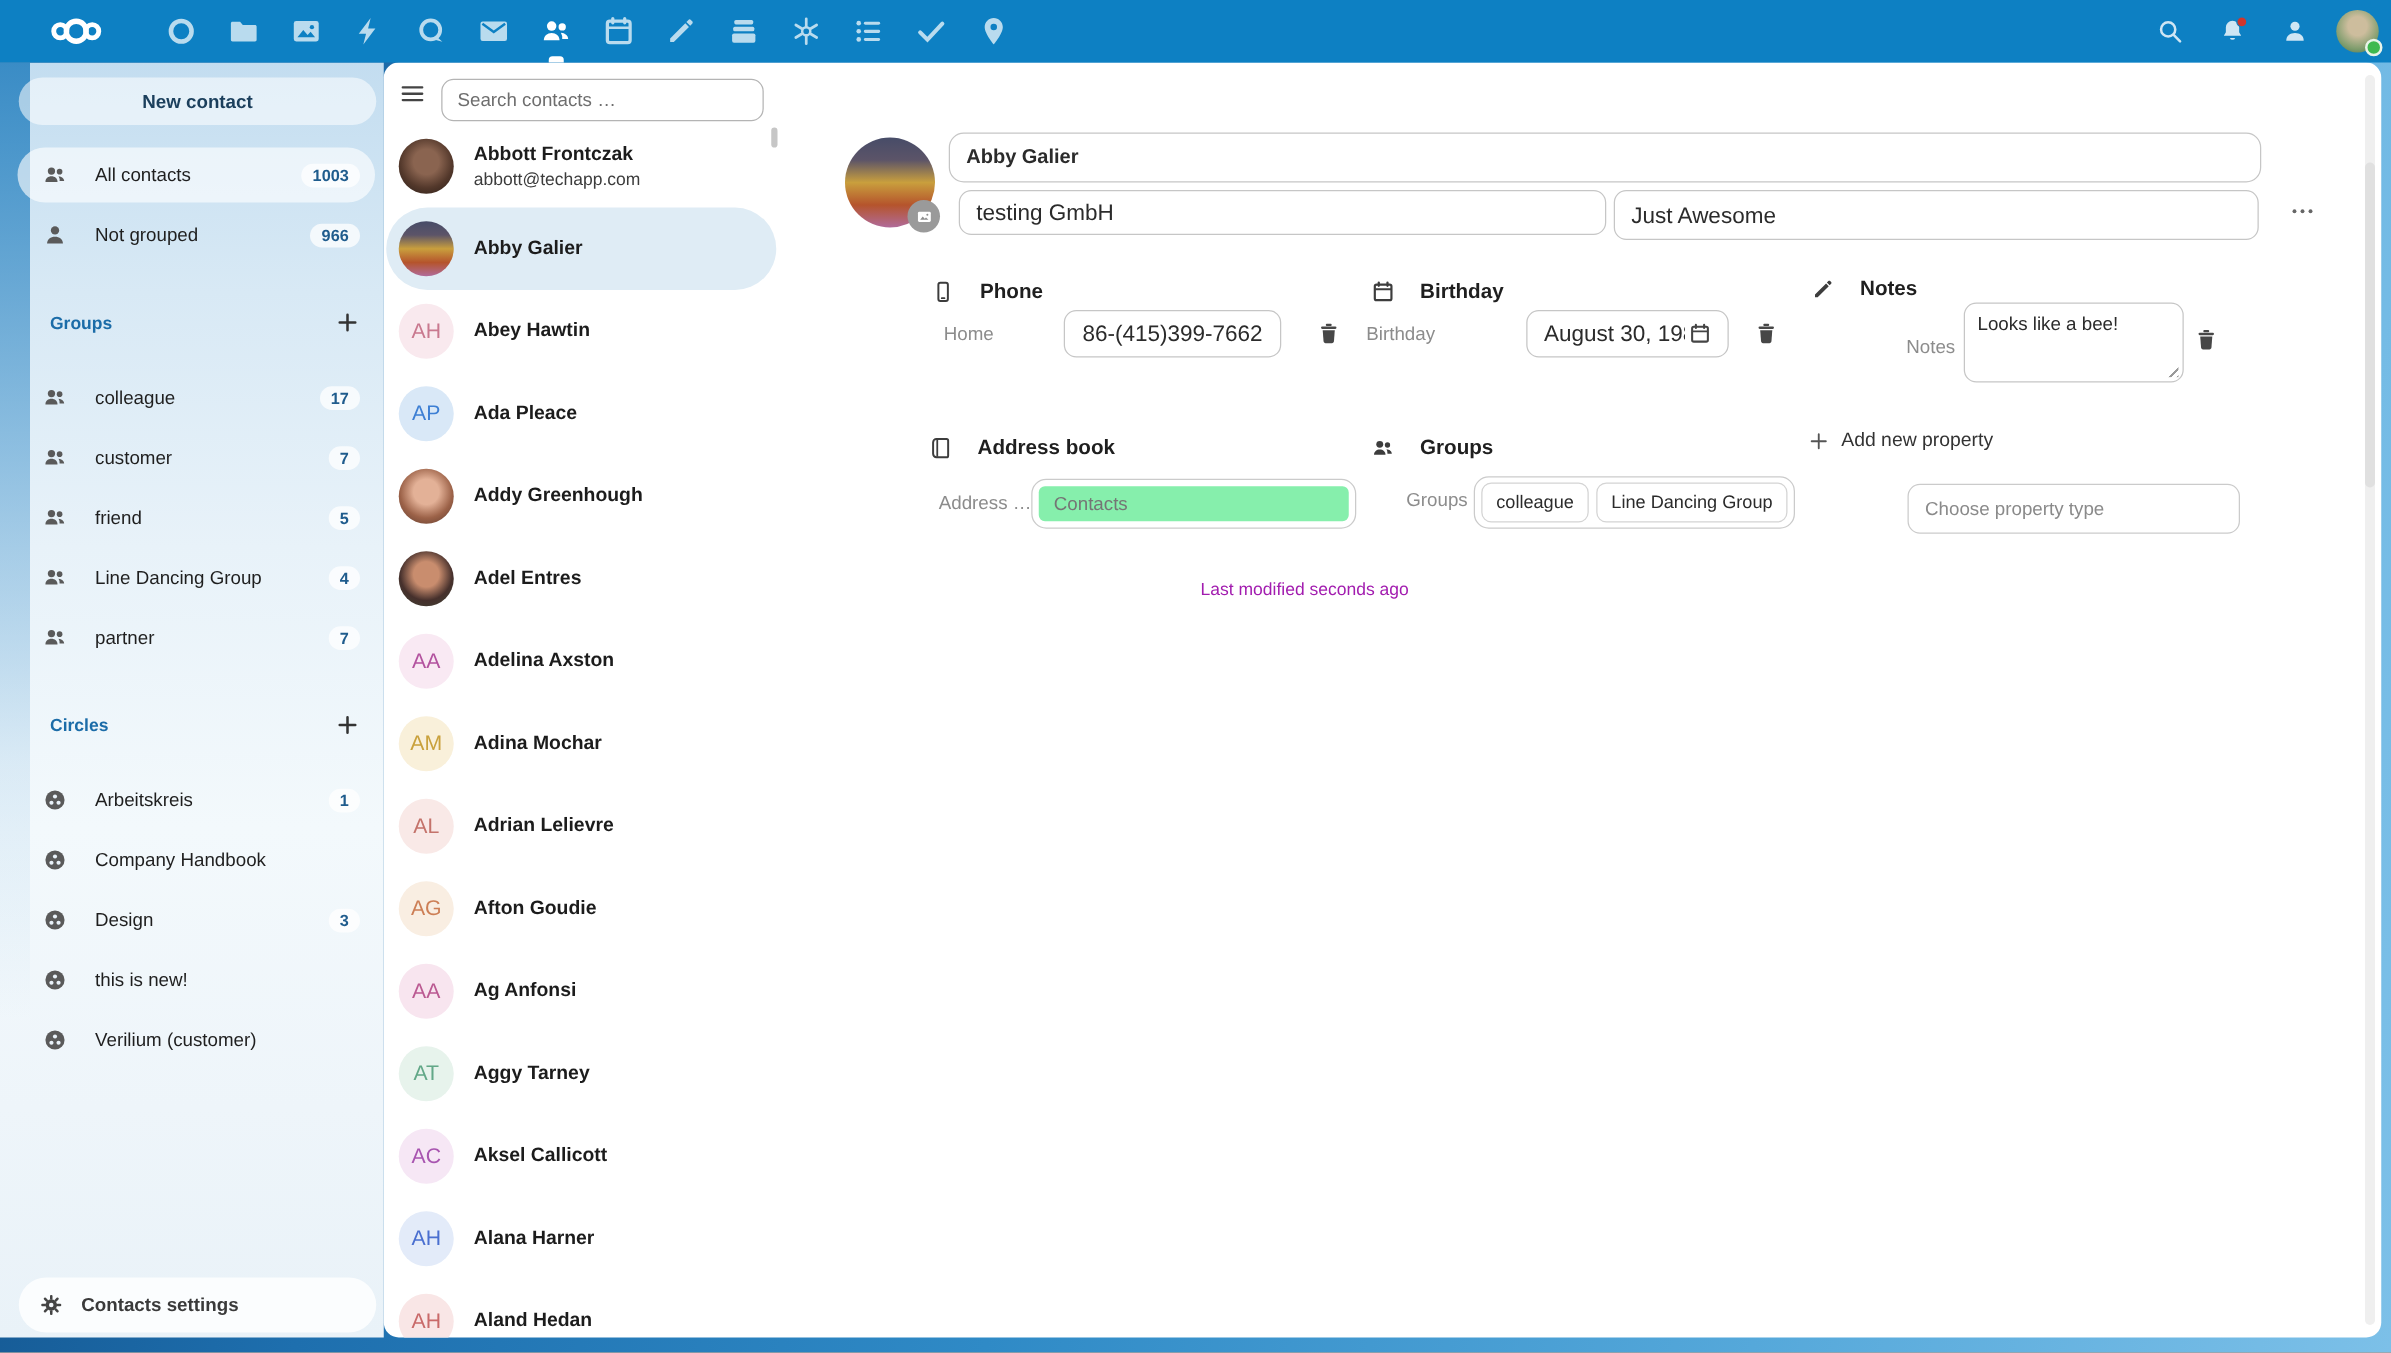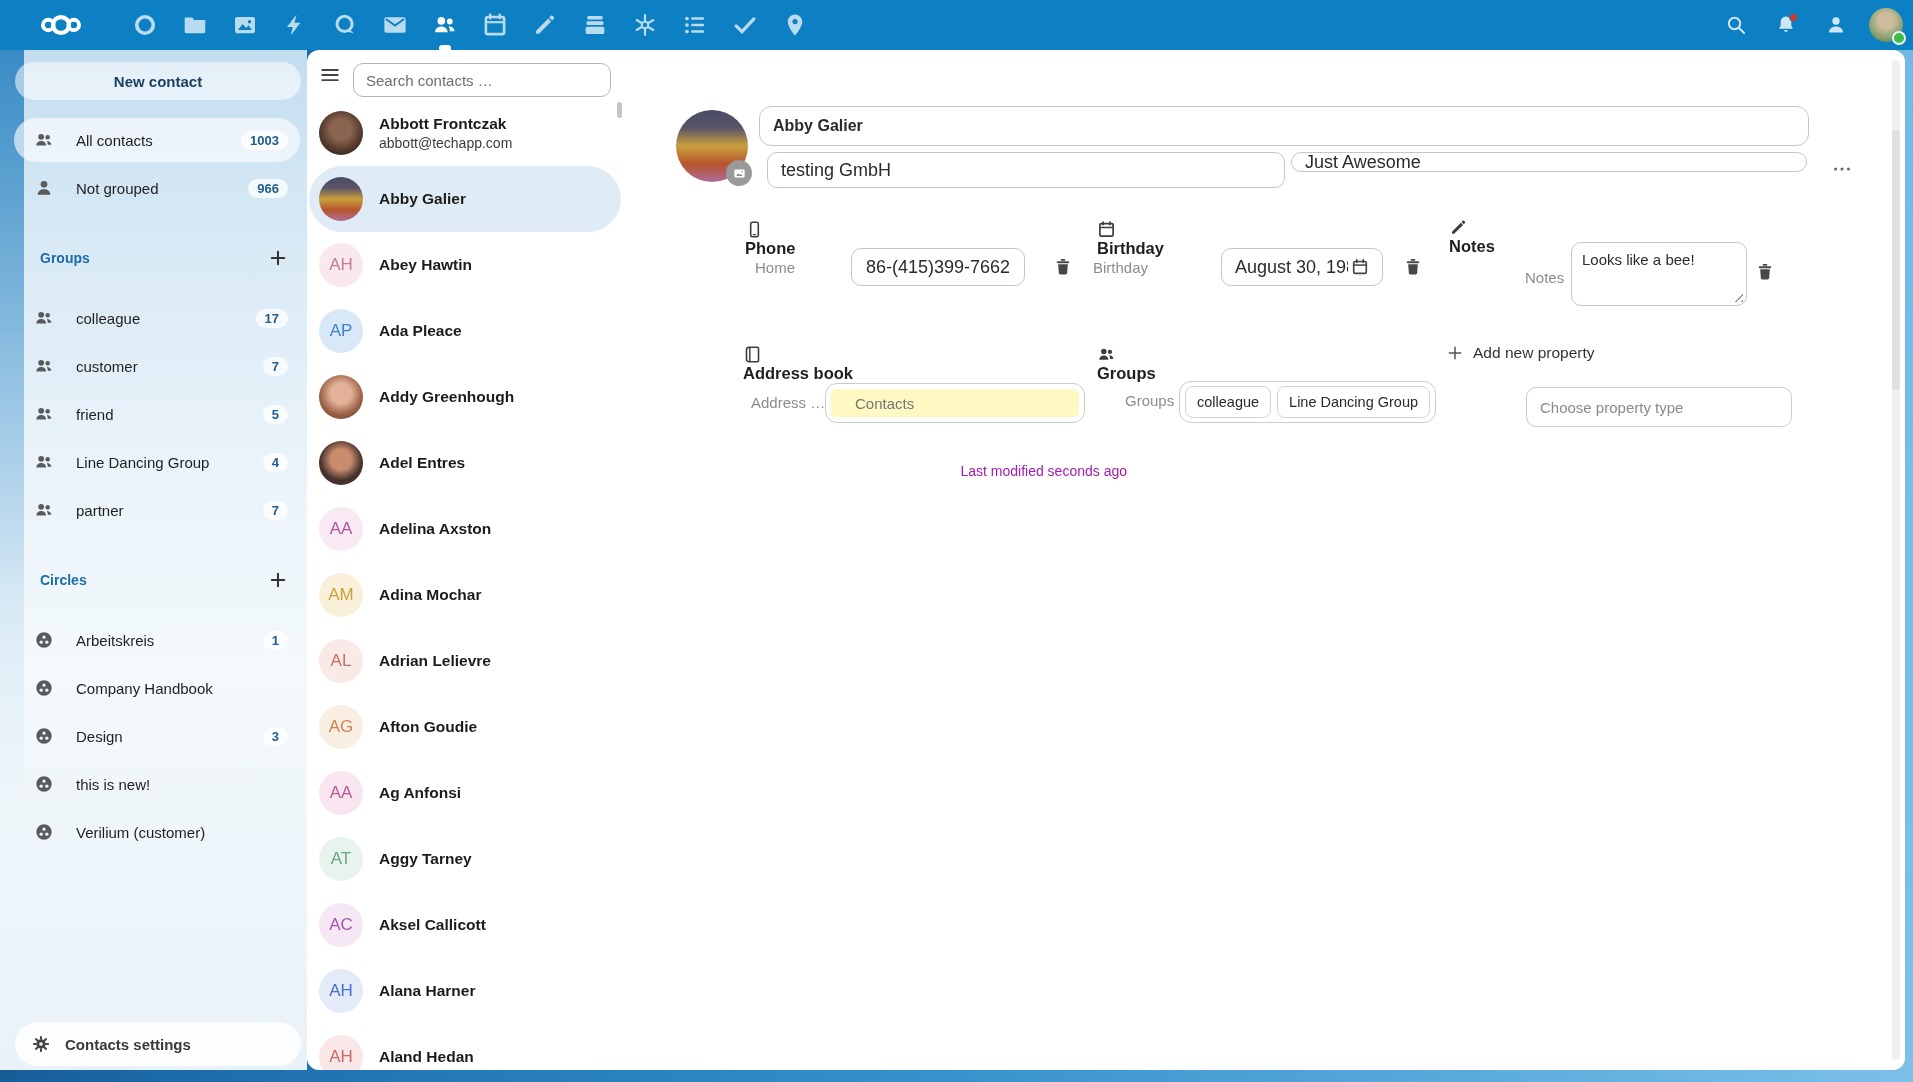"Just Awesome" #d-title { height: 20px -> 40px }
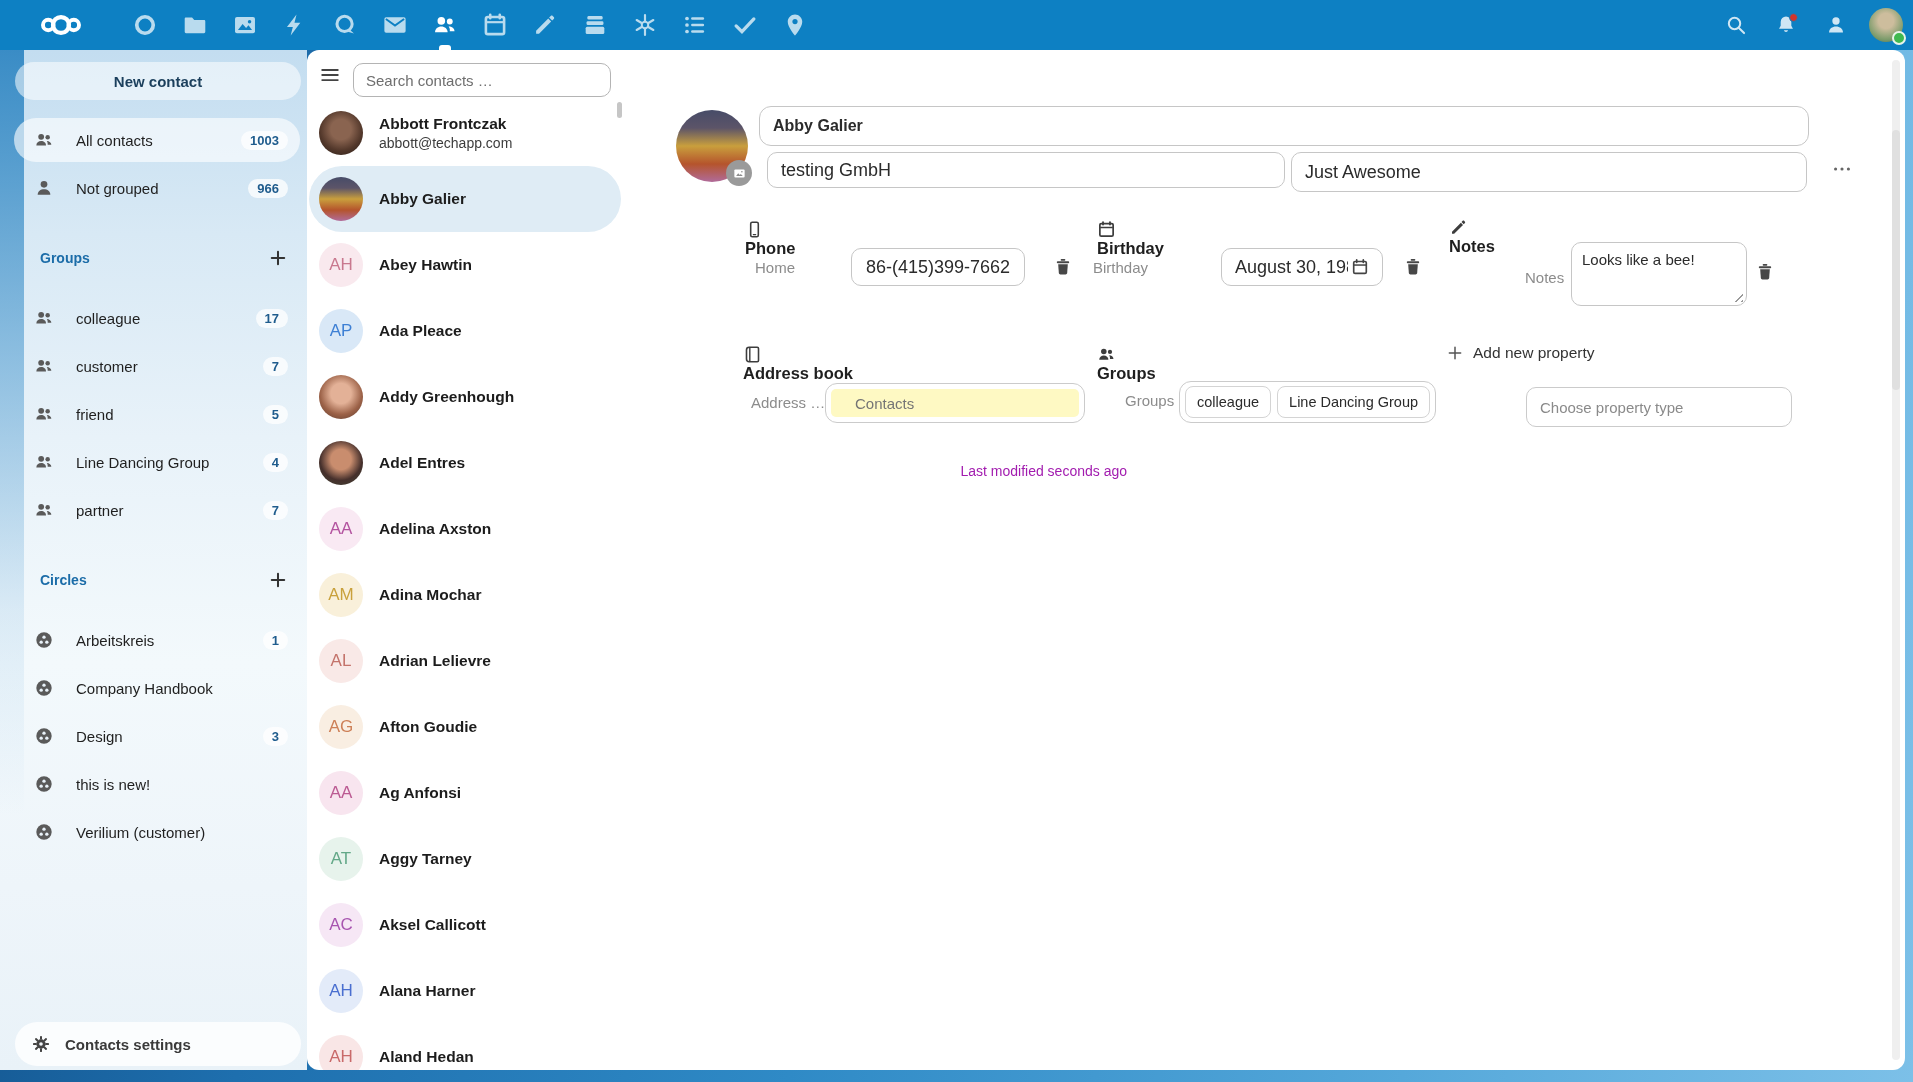"Phone" .sec-head { align-items: none -> center; flex-direction: column -> none; gap: 0 -> 20px }
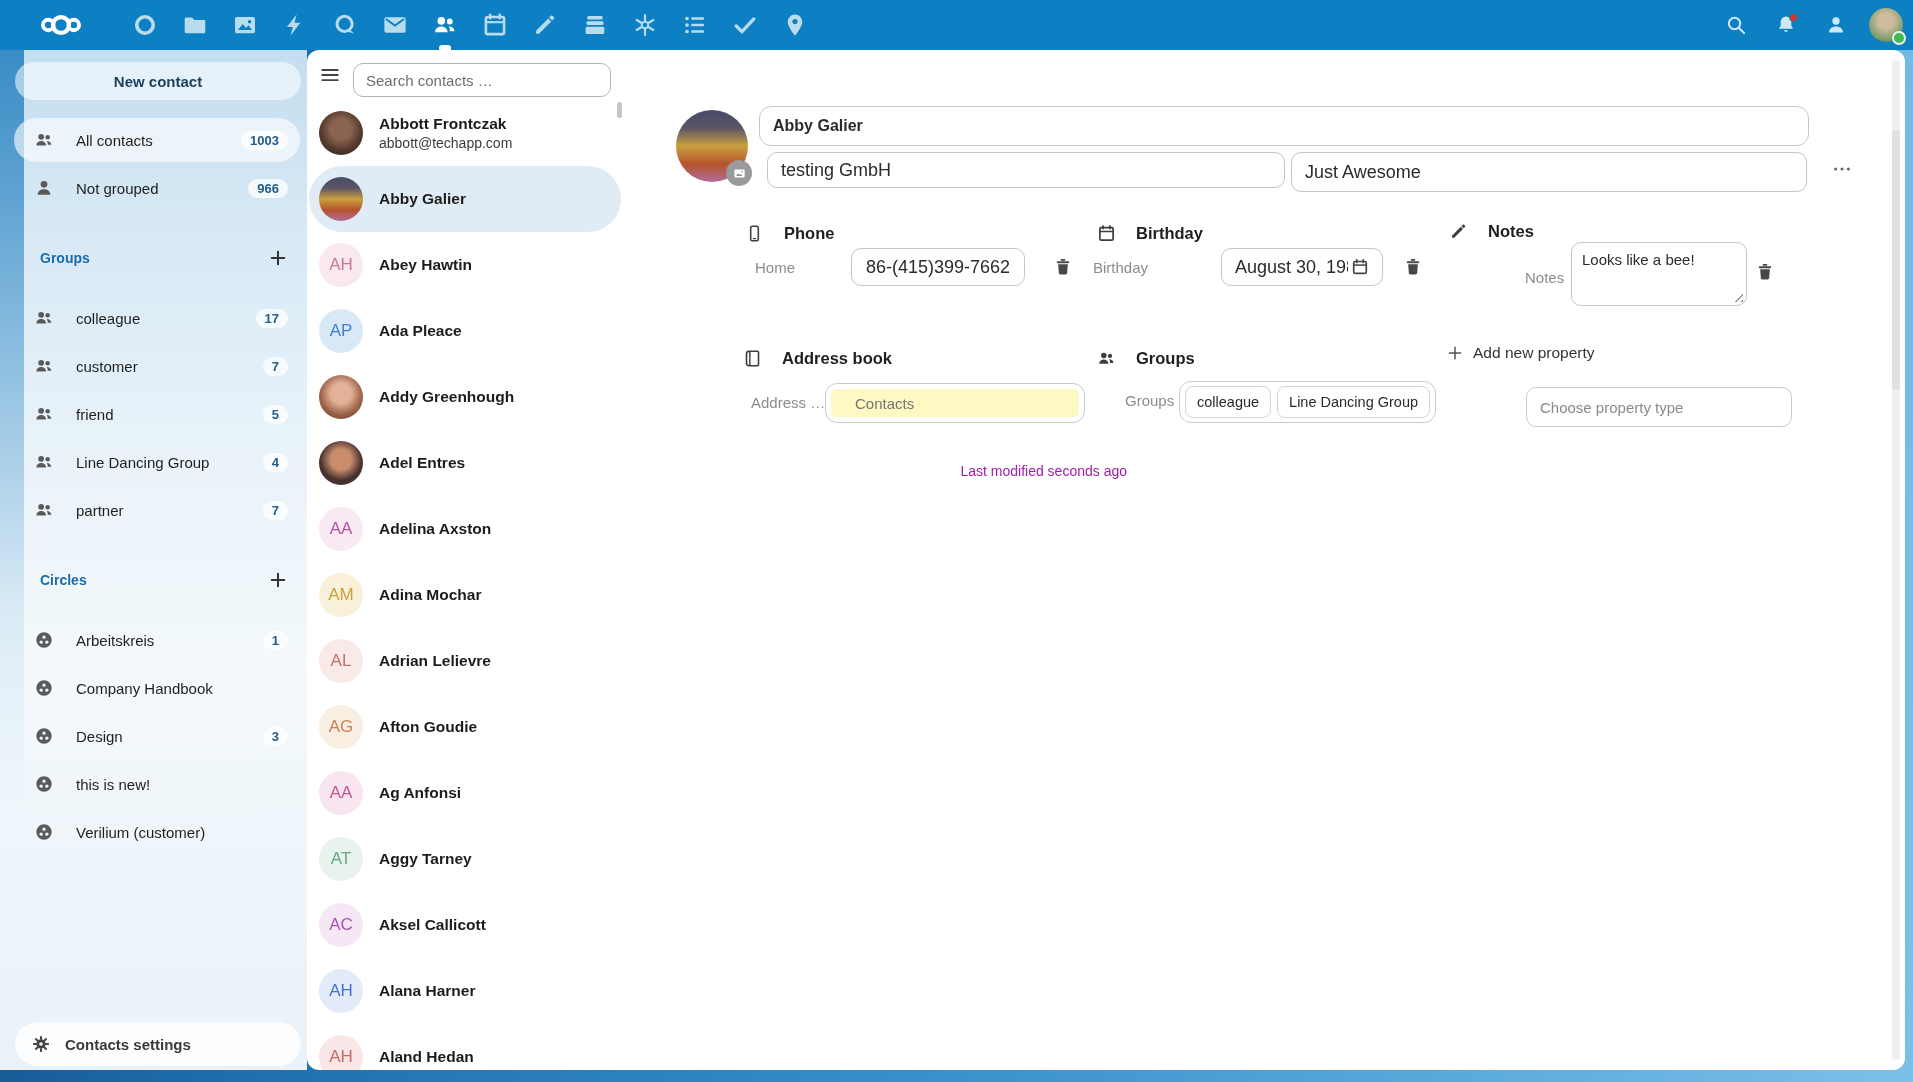"Contacts" #sel-abook .inner { background: #fef9c3 -> #86efac; padding-left: 24px -> 12px }
